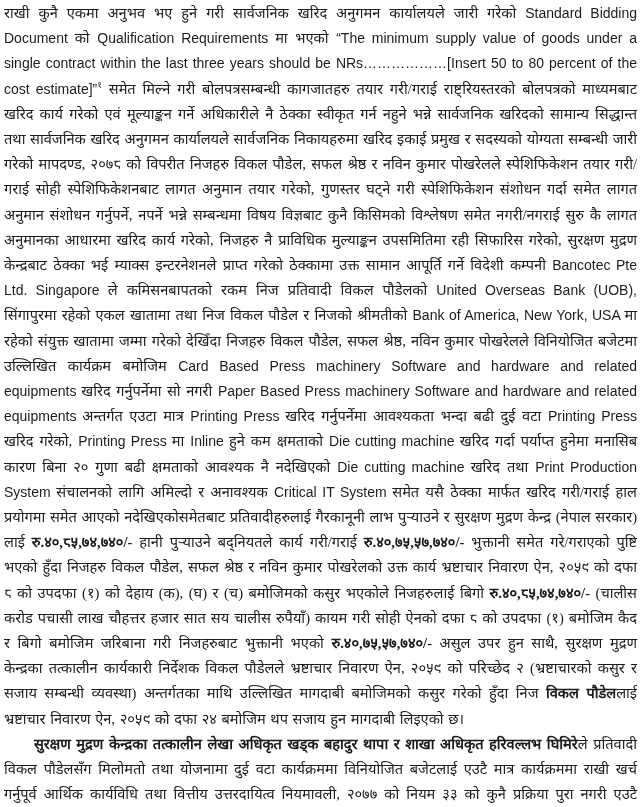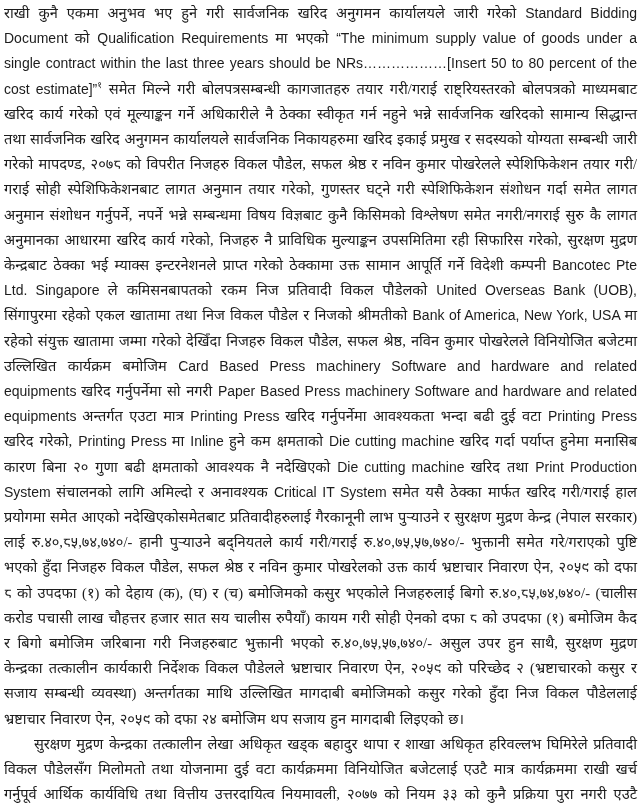"रु.४०,८५,७४,७४०/-" .run-b { font-weight: normal -> bold }
